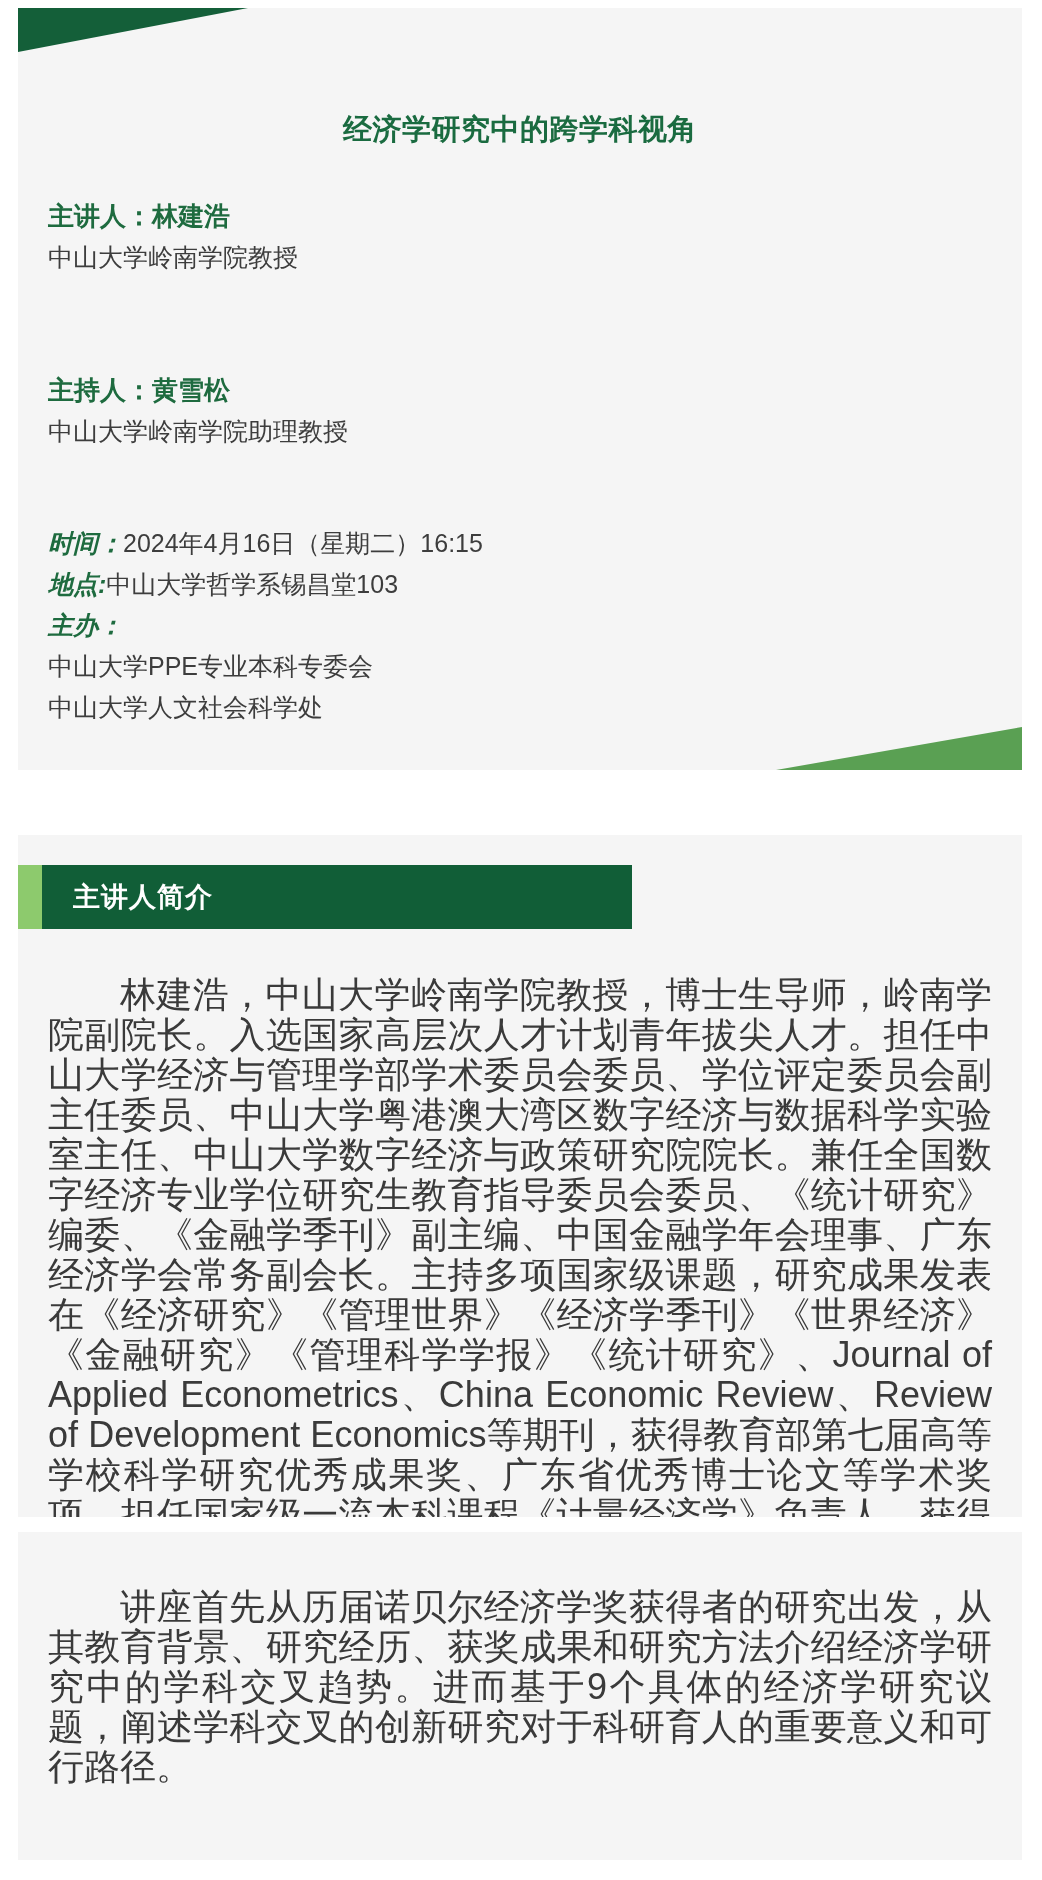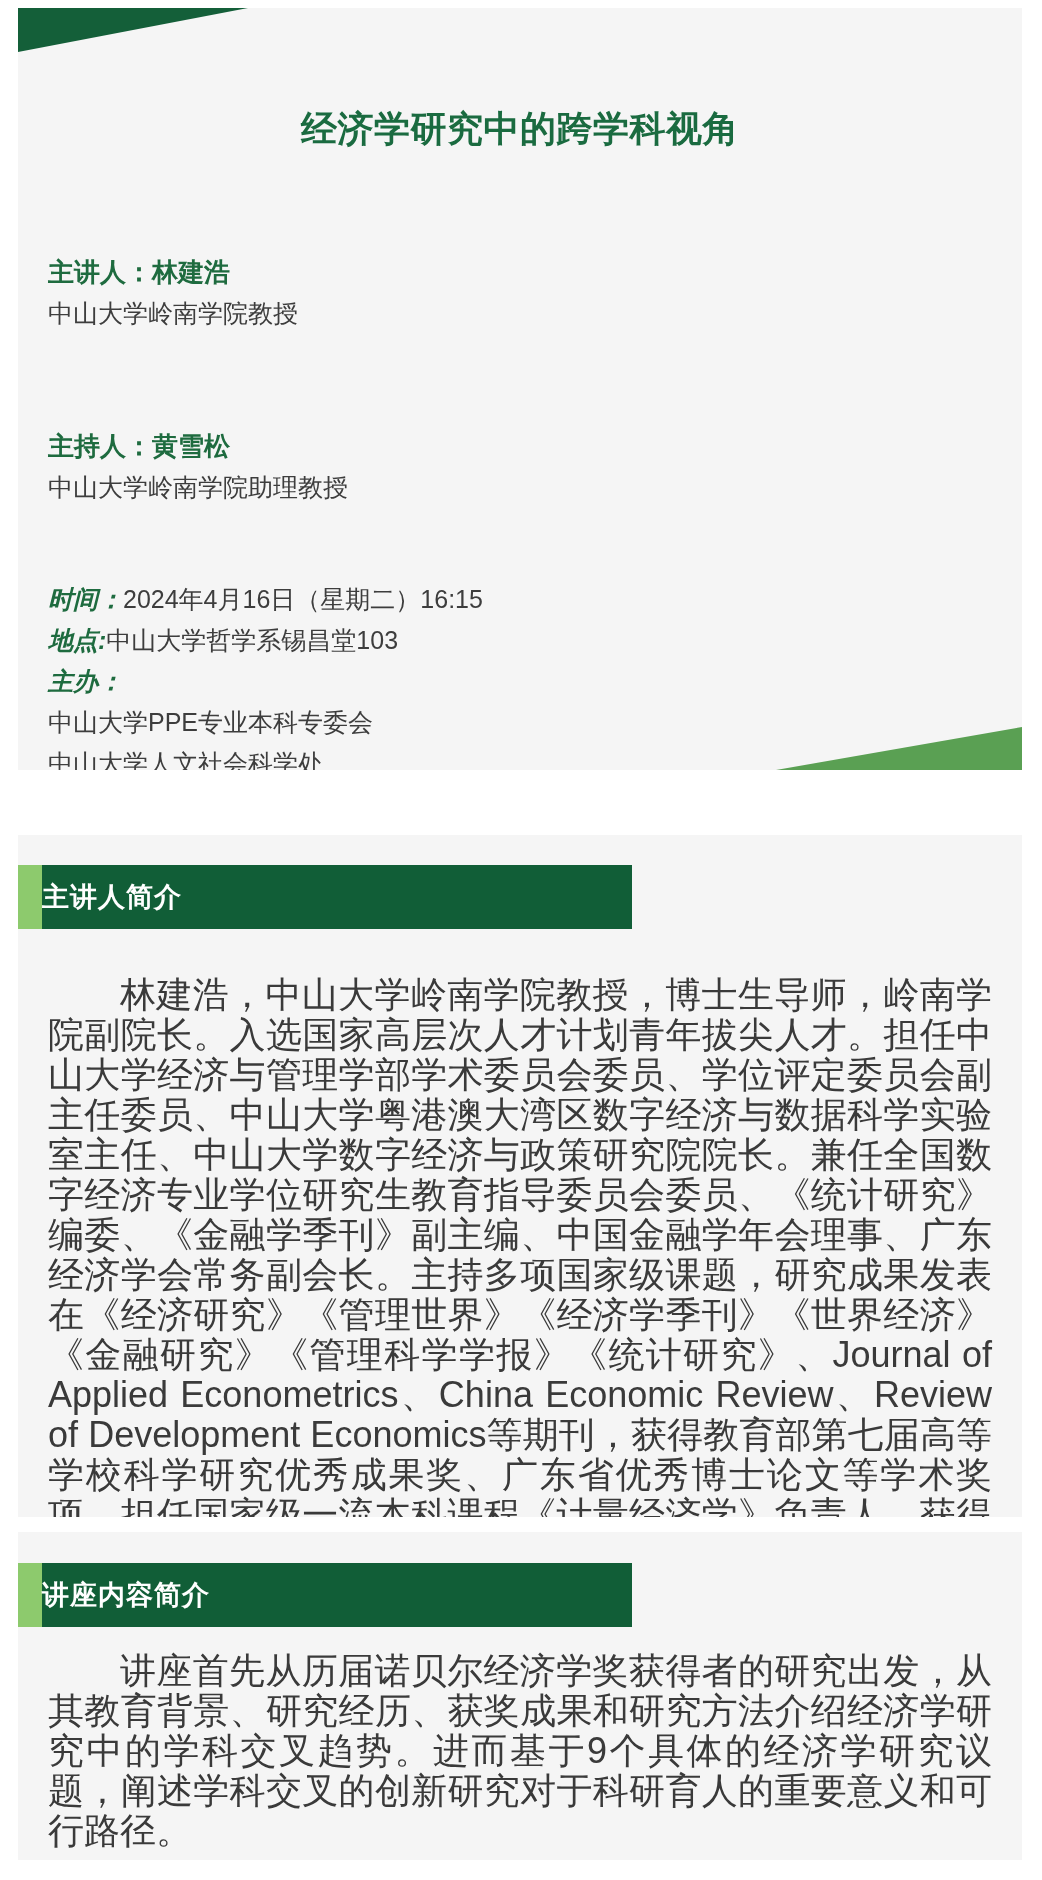"经济学研究中的跨学科视角" .hero-title { font-size: 36px -> 29px }
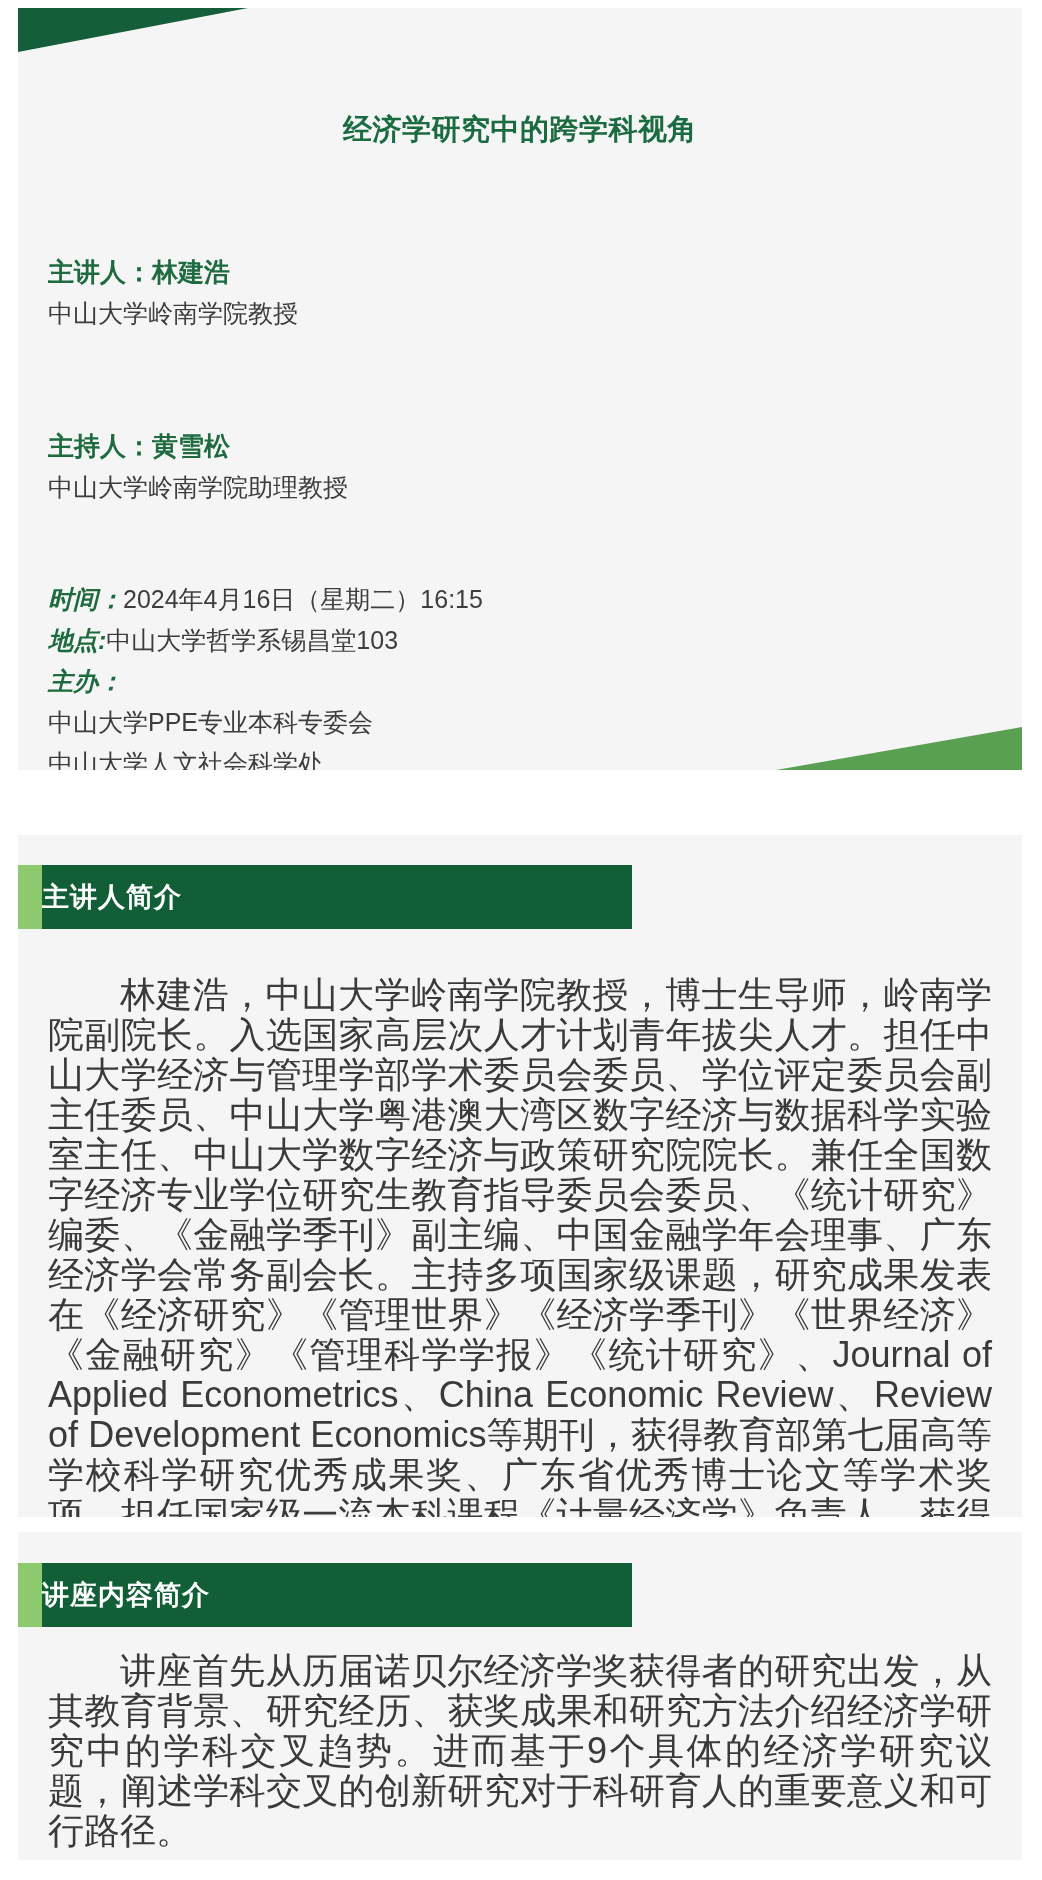"主讲人：林建浩" .person-line { margin-top: 108px -> 52px }
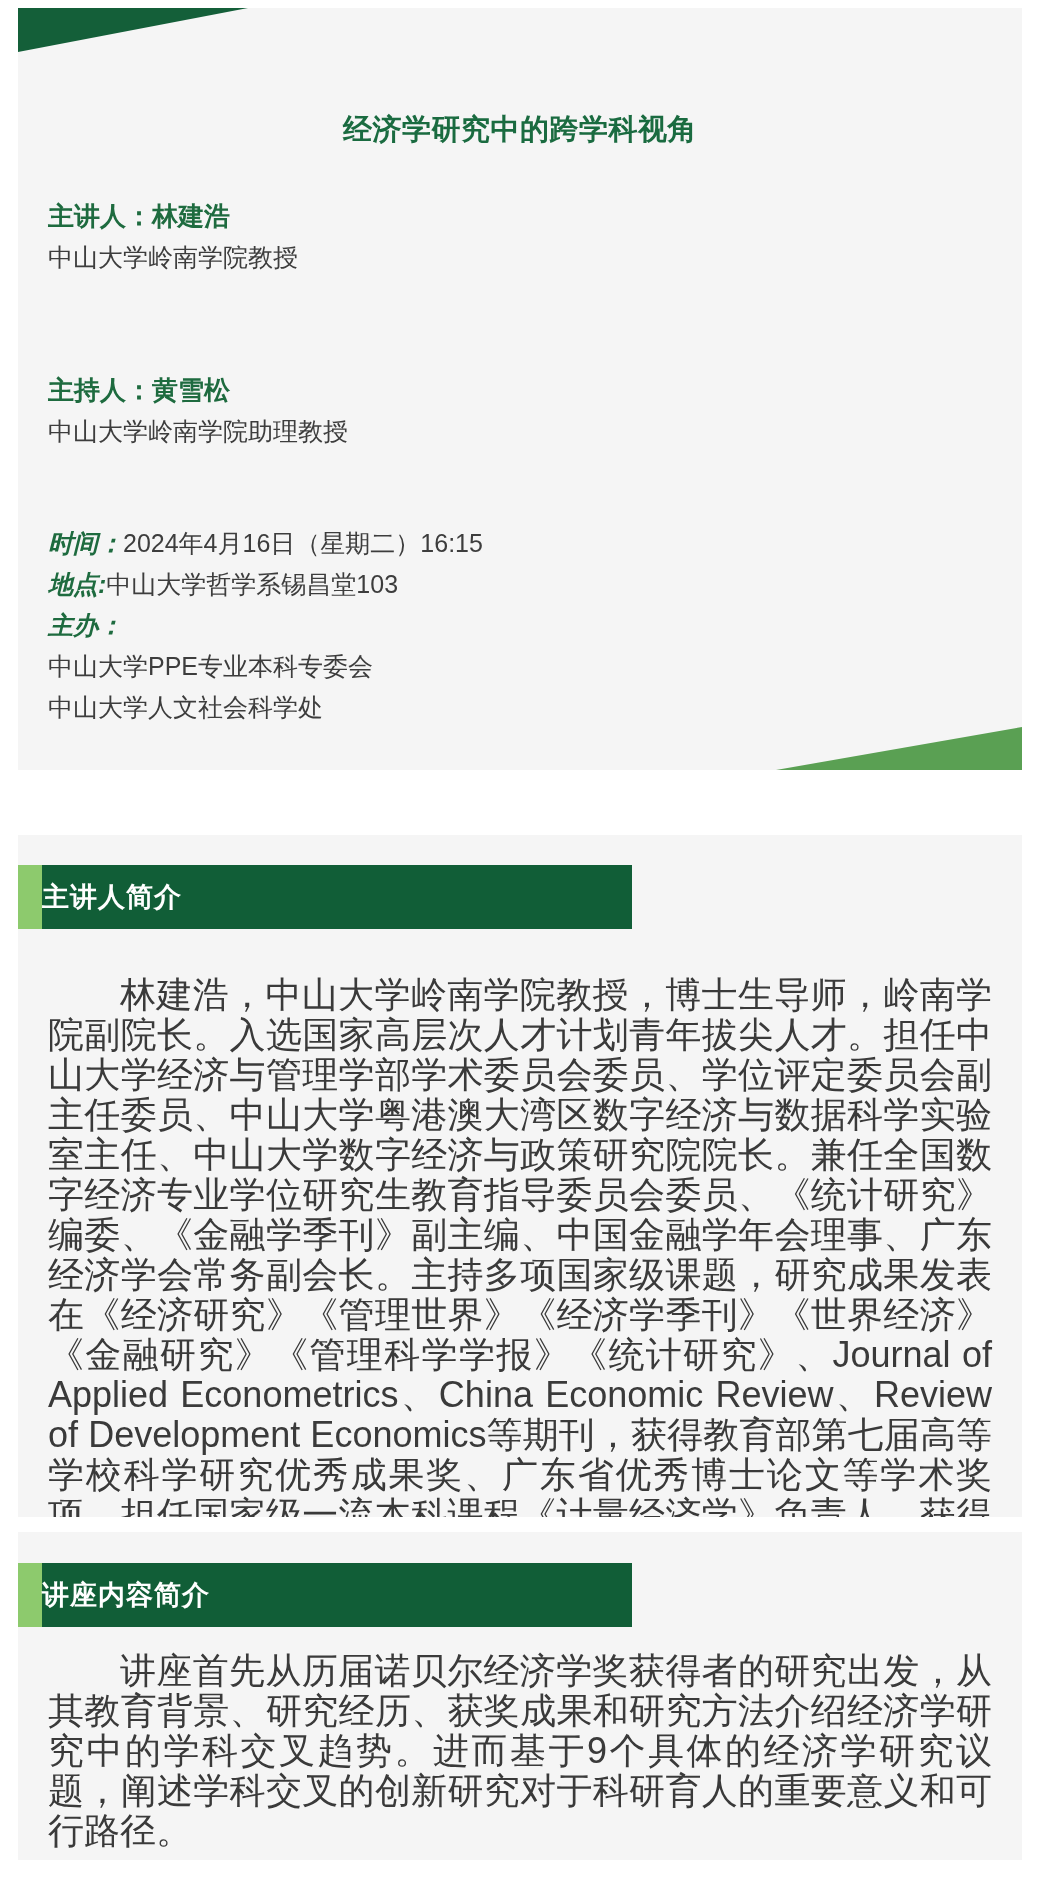"主讲人简介" .bar { padding-left: none -> 31px }
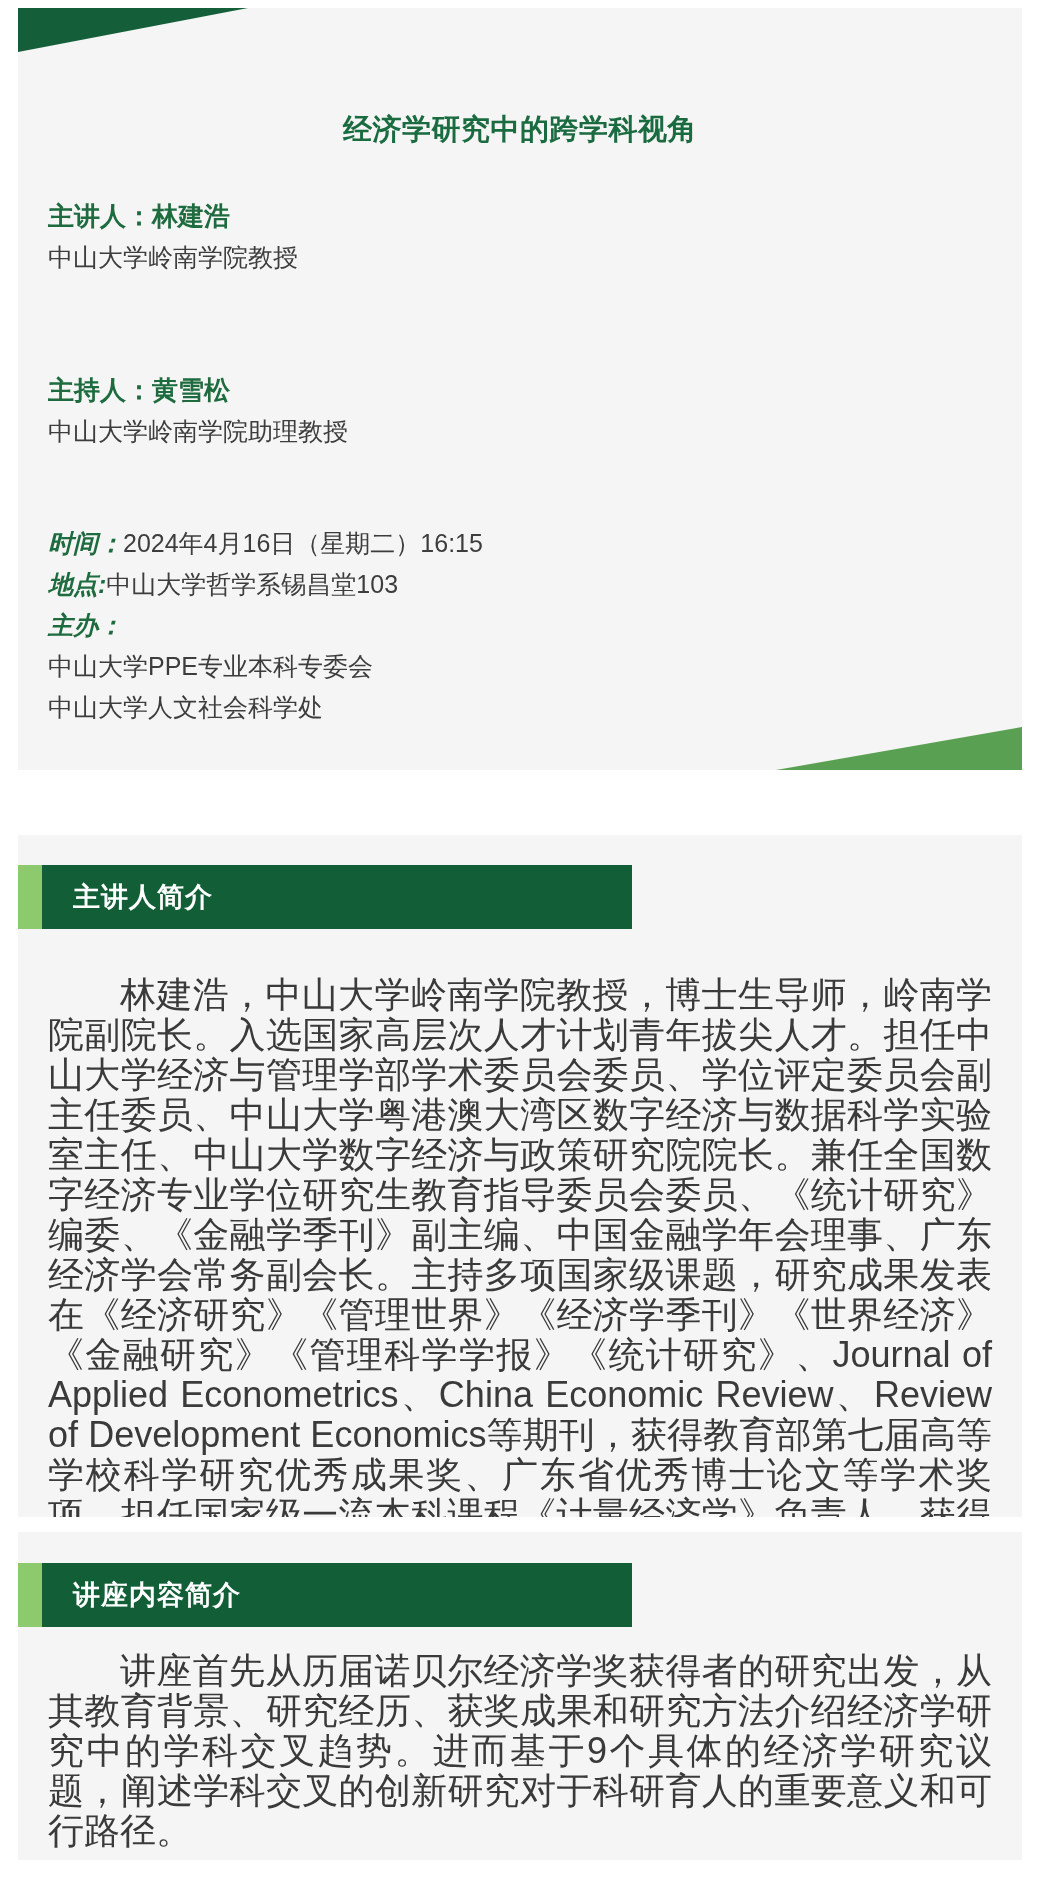"讲座内容简介" div.section-header { html: <div> <div></div> <div>讲座内容简介</div> </div> -> none }
